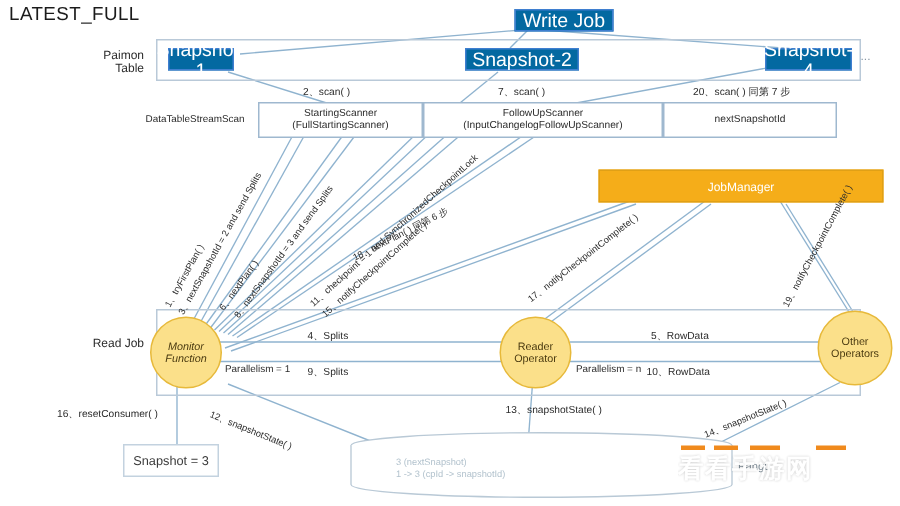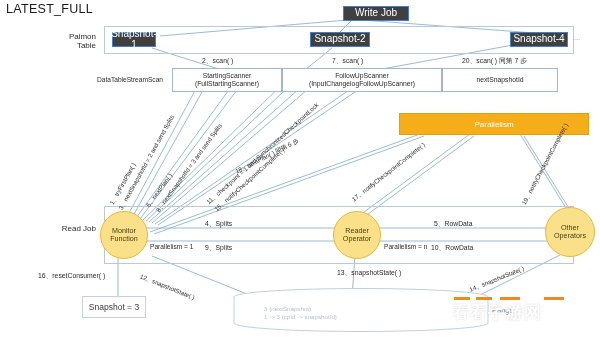"Write Job" .bluebox { background: #404040 -> #0369a1; font-size: 10px -> 13px }
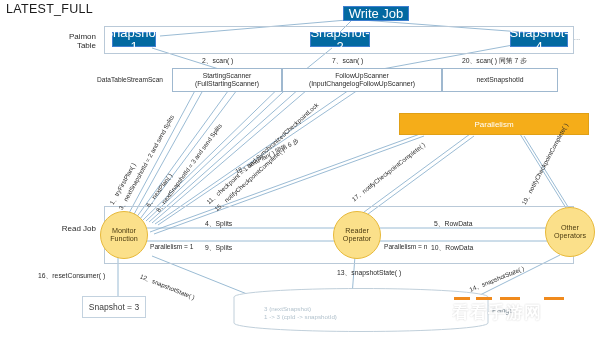"Snapshot-2" div.abs { width: 60px -> 76px }
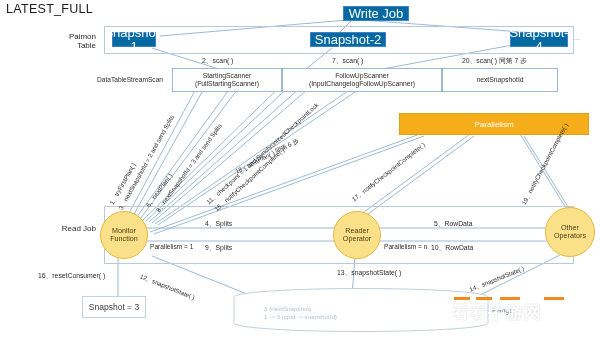"Parallelism" div.abs { text: Parallelism -> JobManager }
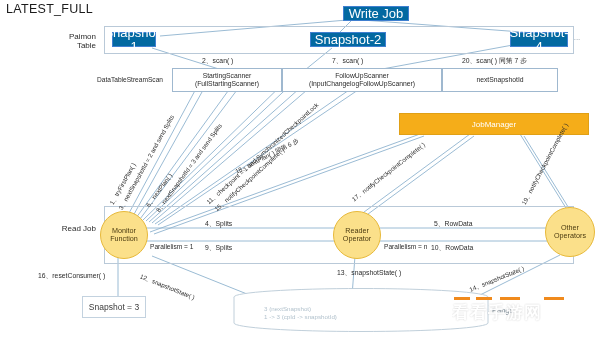"Monitor" div.abs { font-style: none -> italic }
